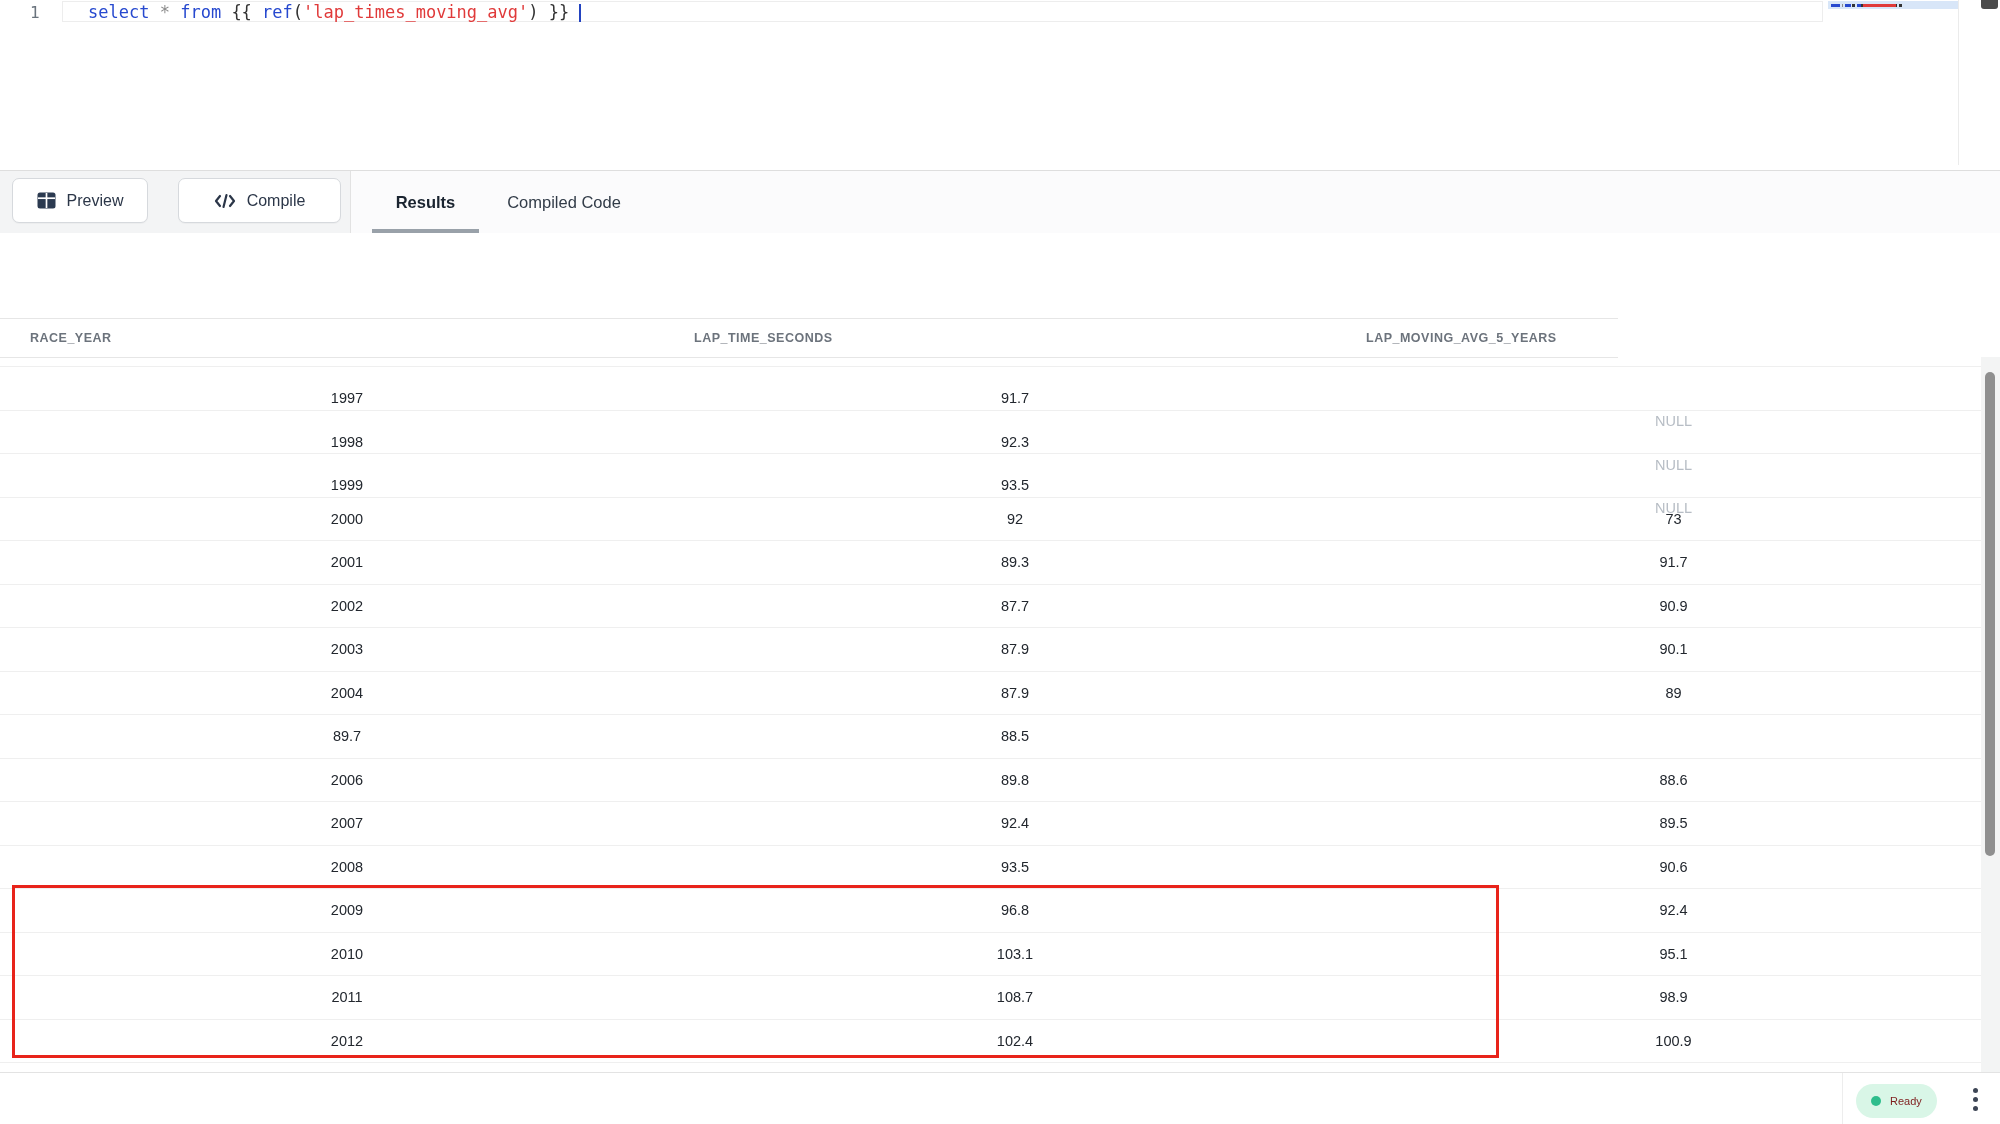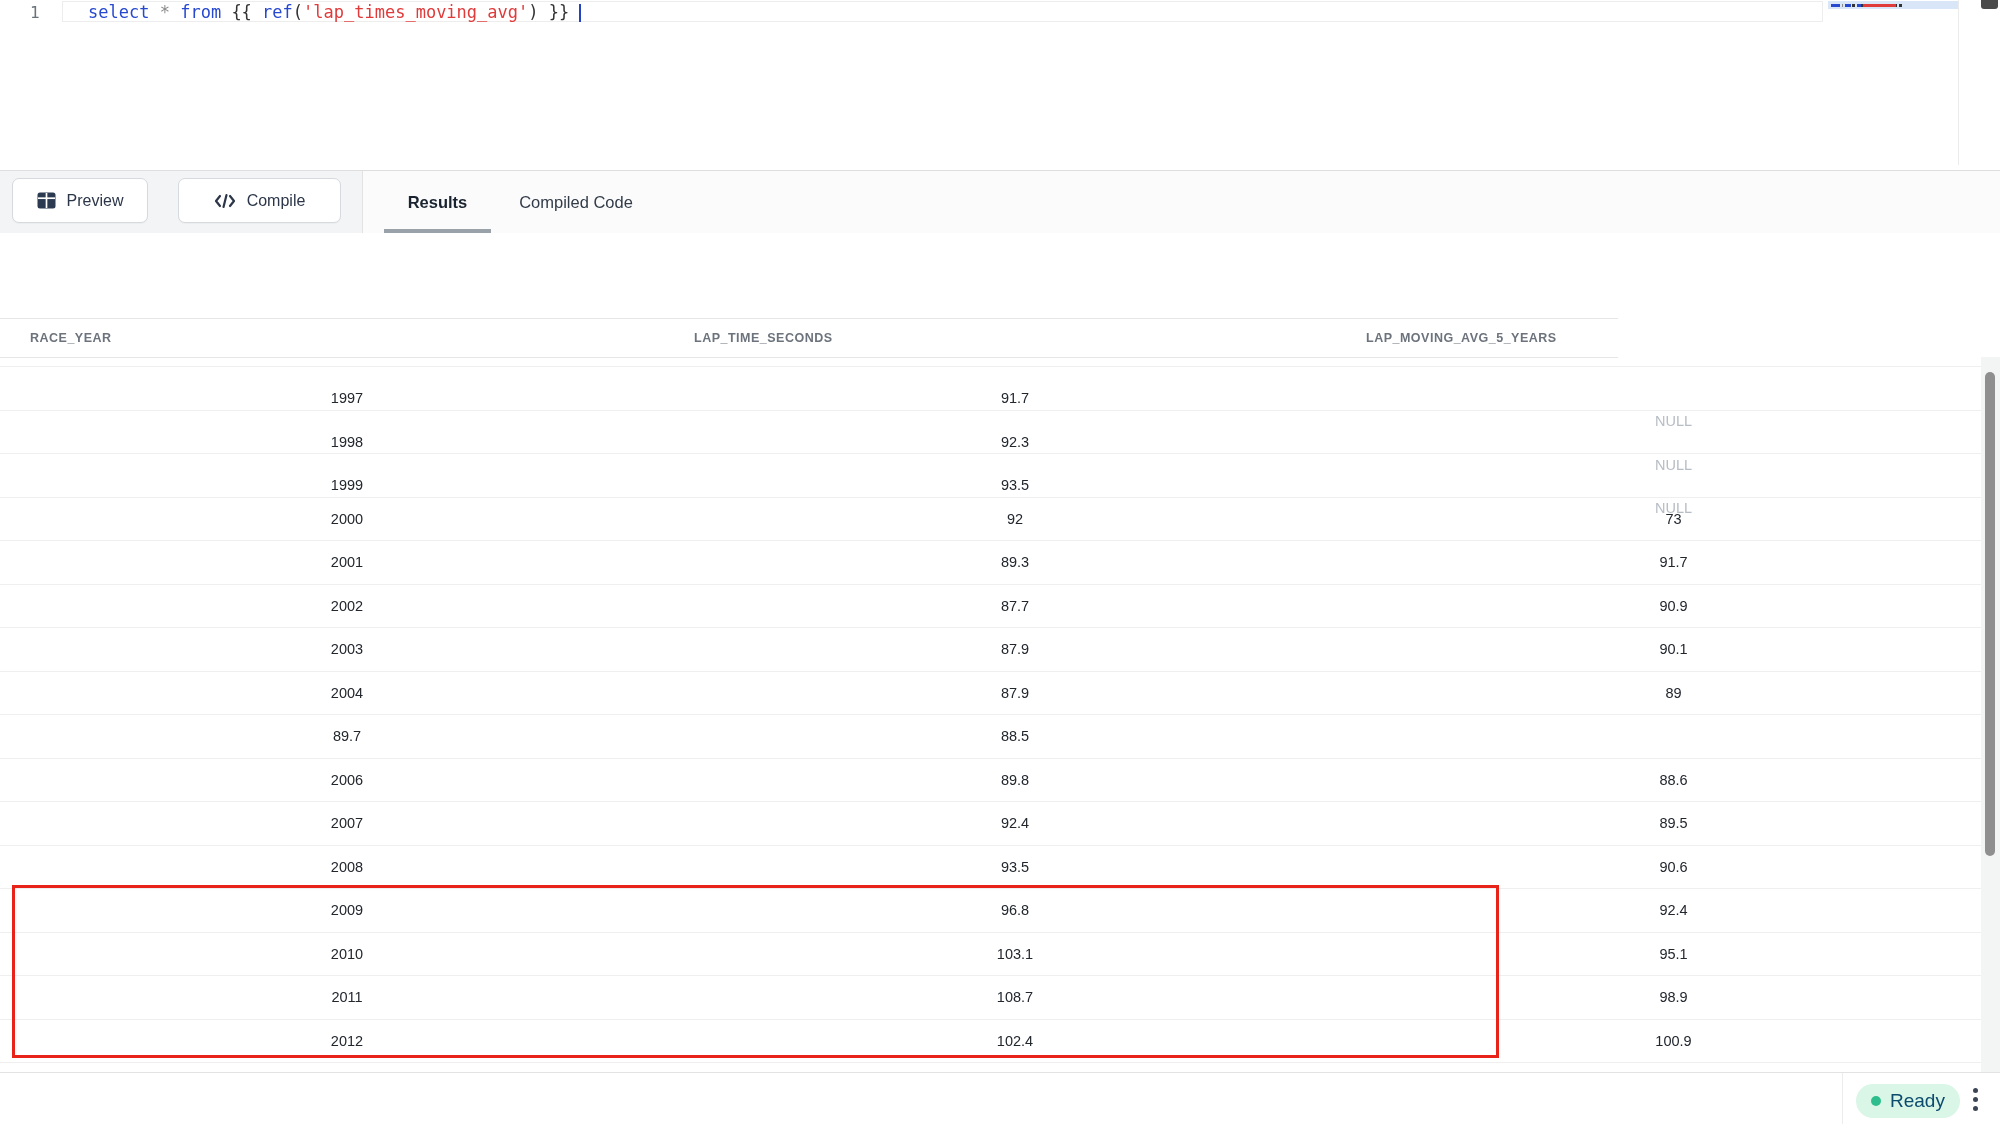"Results" .strip-right { left: 362px -> 350px }
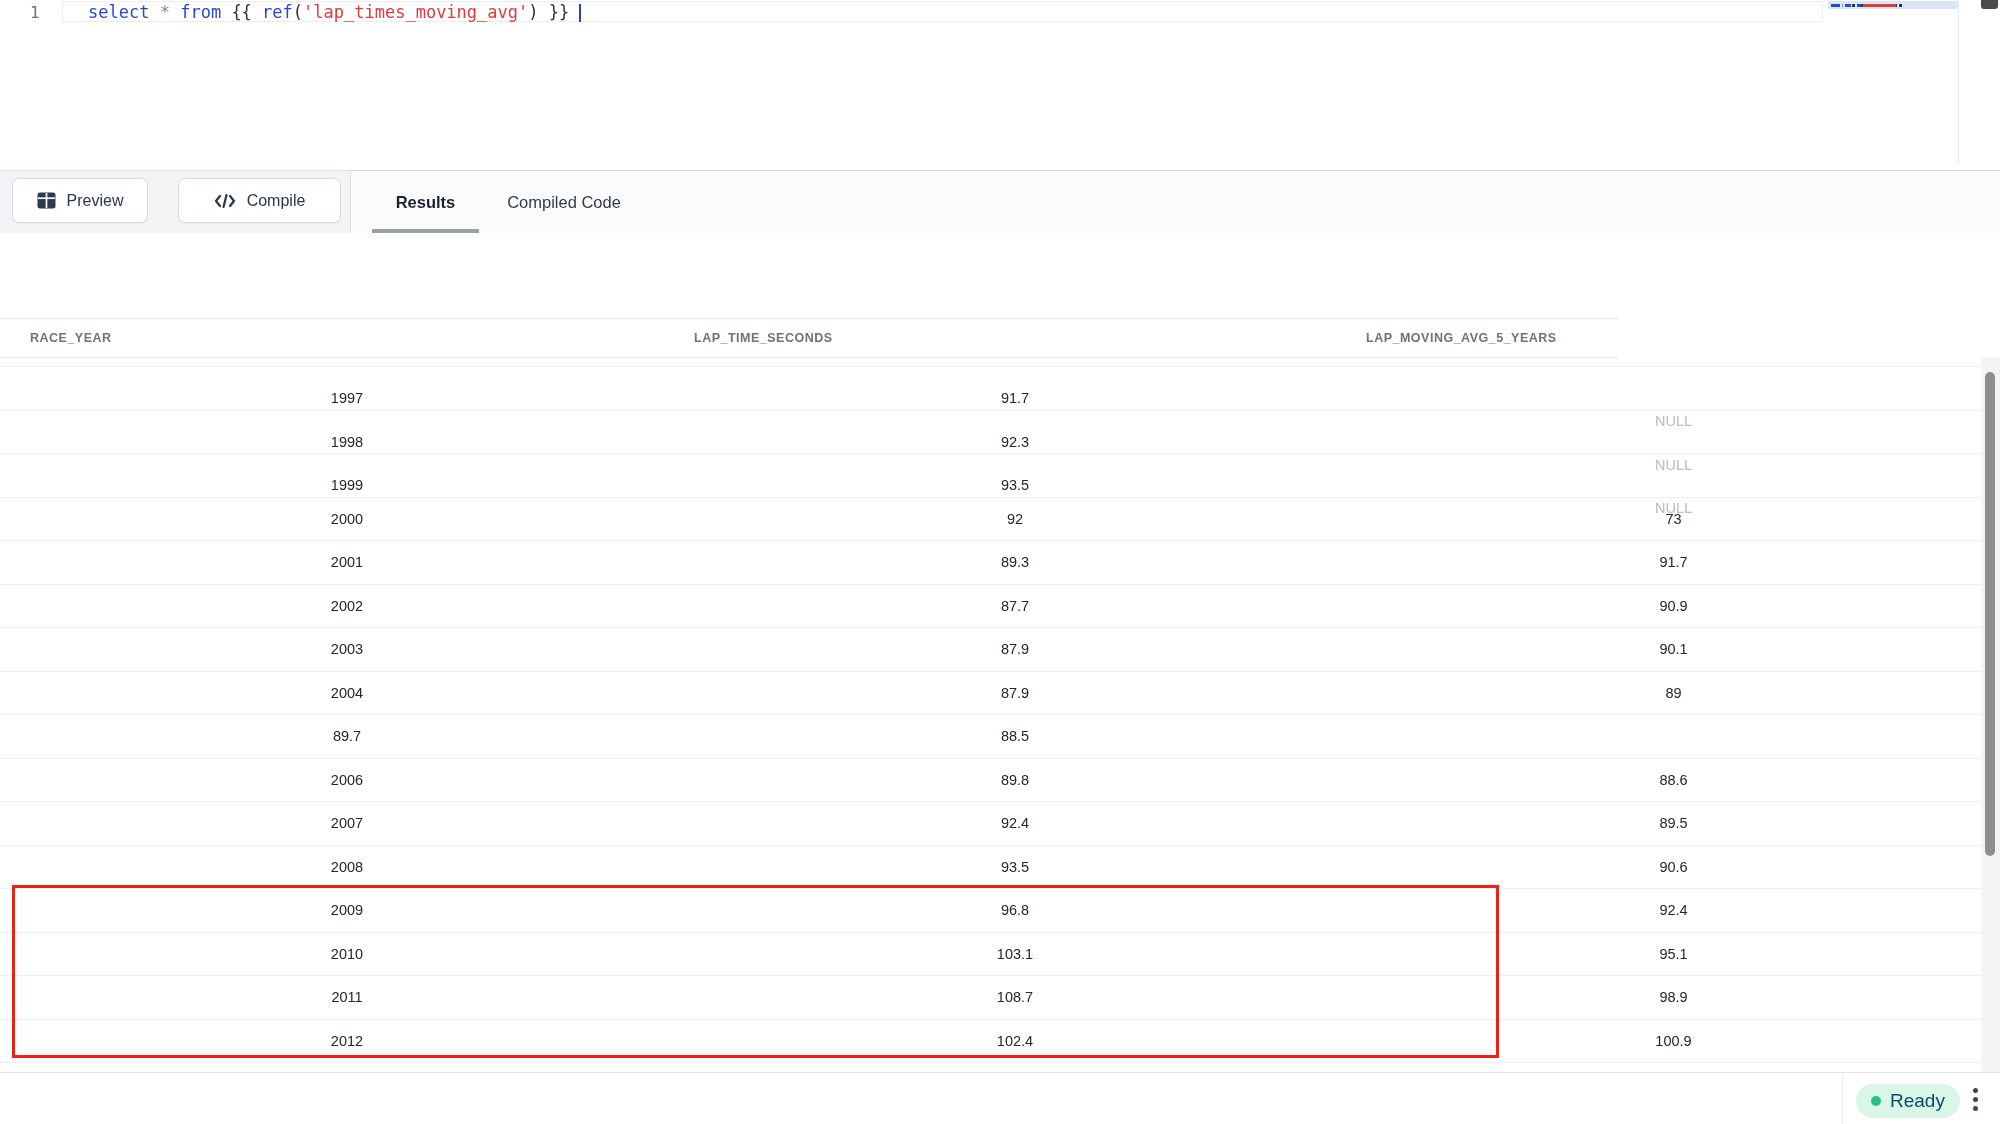"Ready" .ready-label { color: #0c4a6e -> #7f1d1d; font-size: 19px -> 11px }
